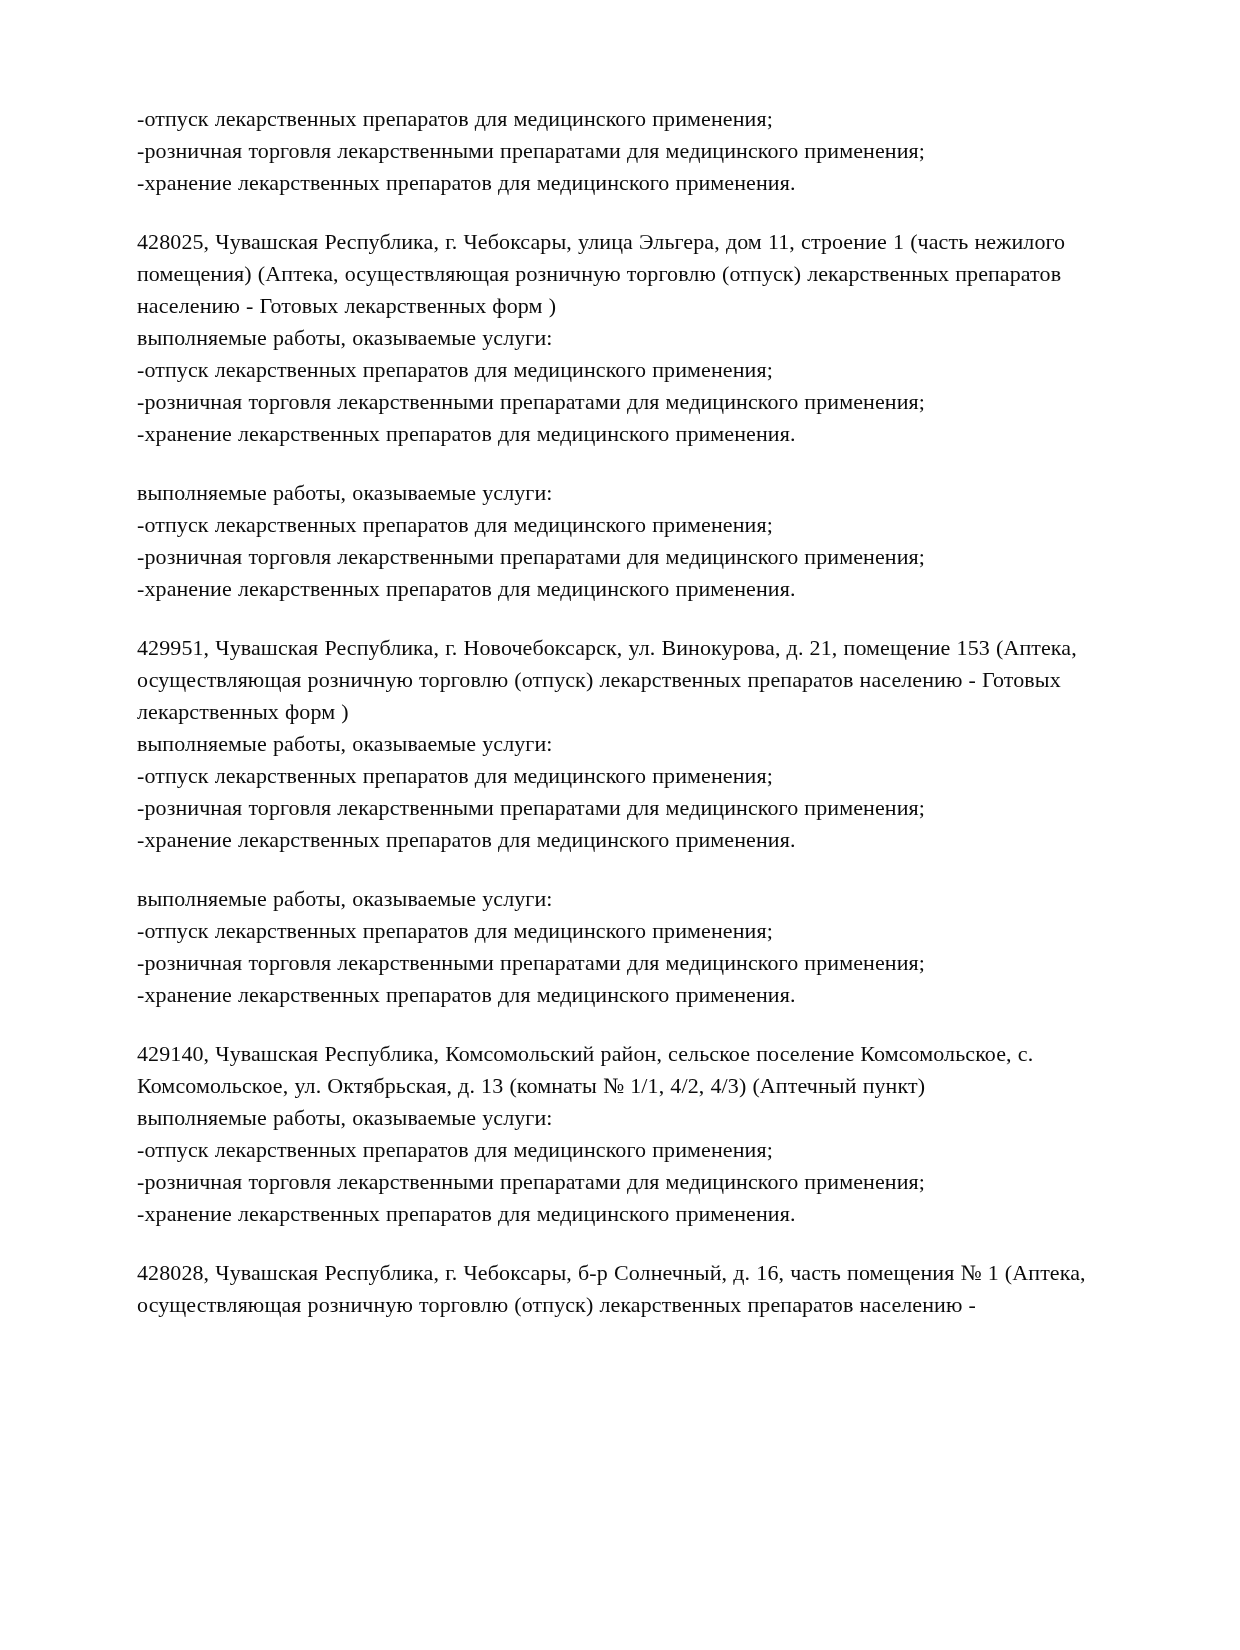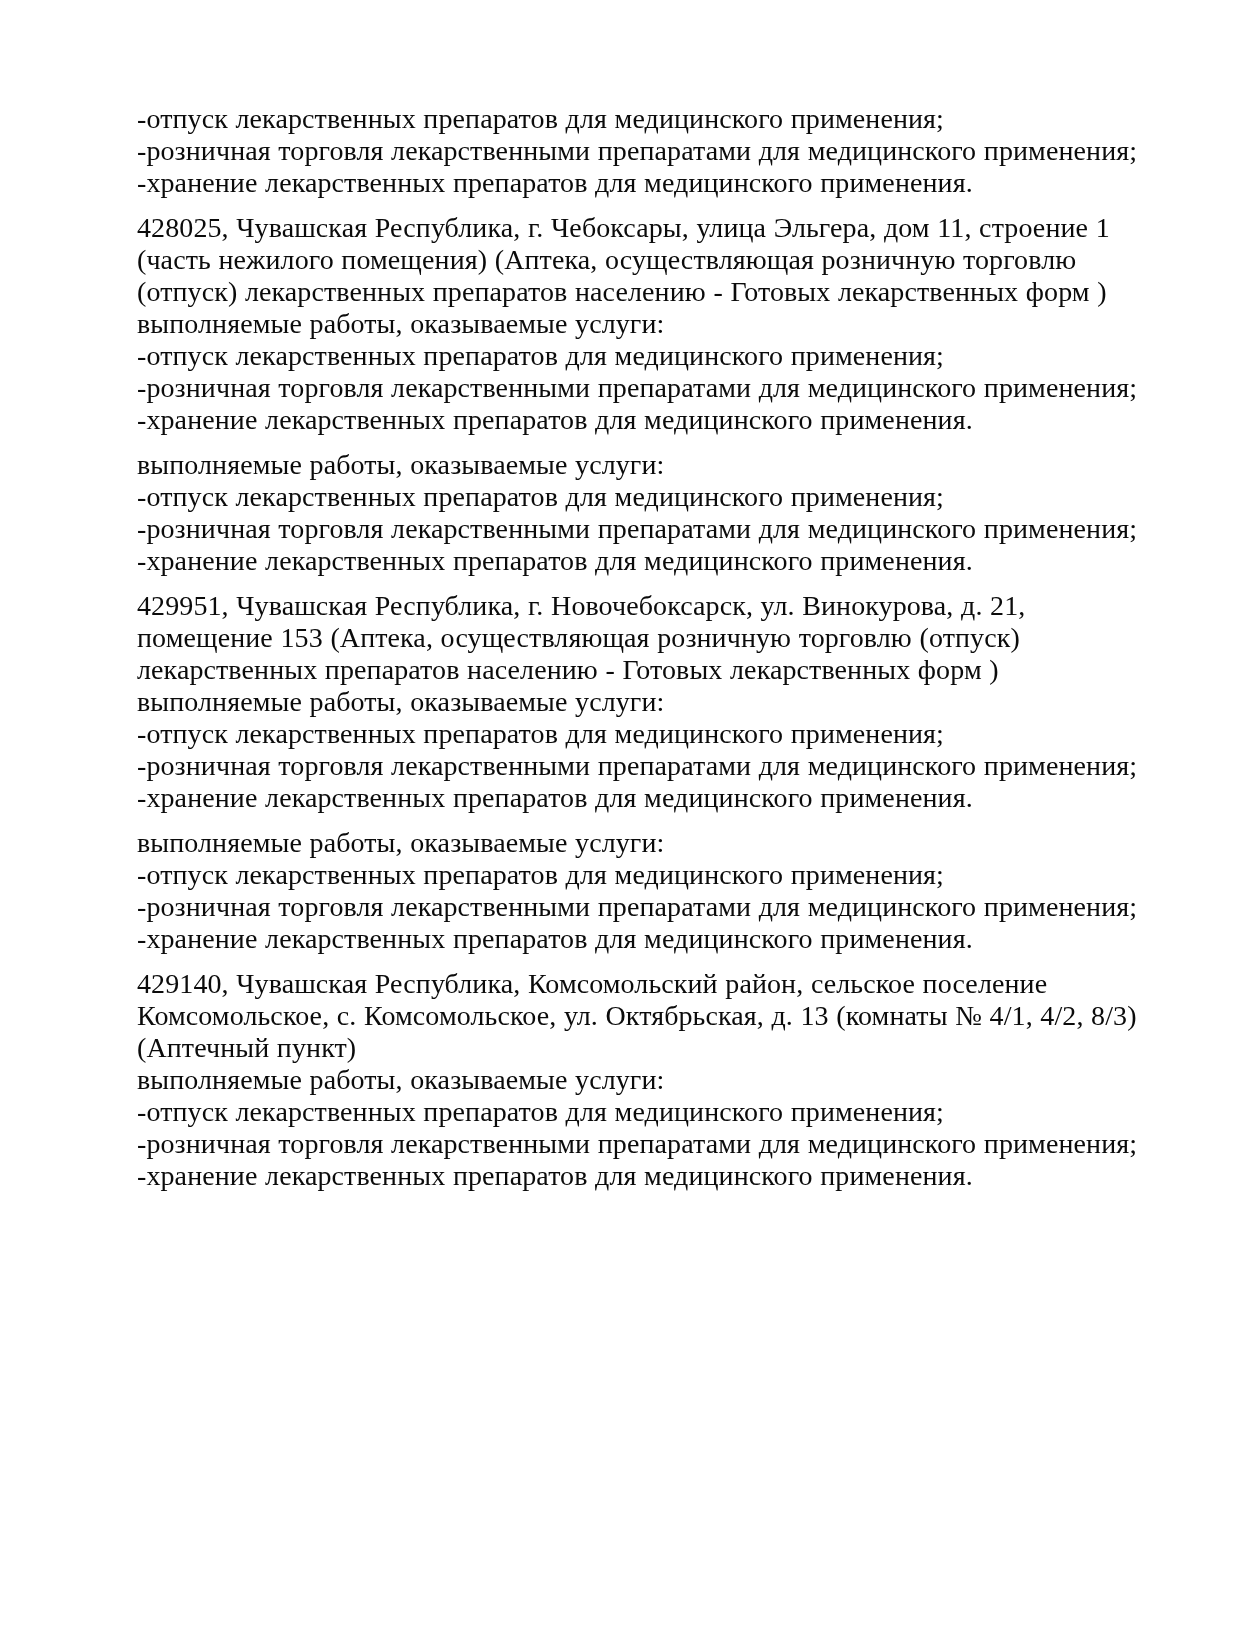"-отпуск лекарственных препаратов для" .doc-text { font-size: 28px -> 22px }
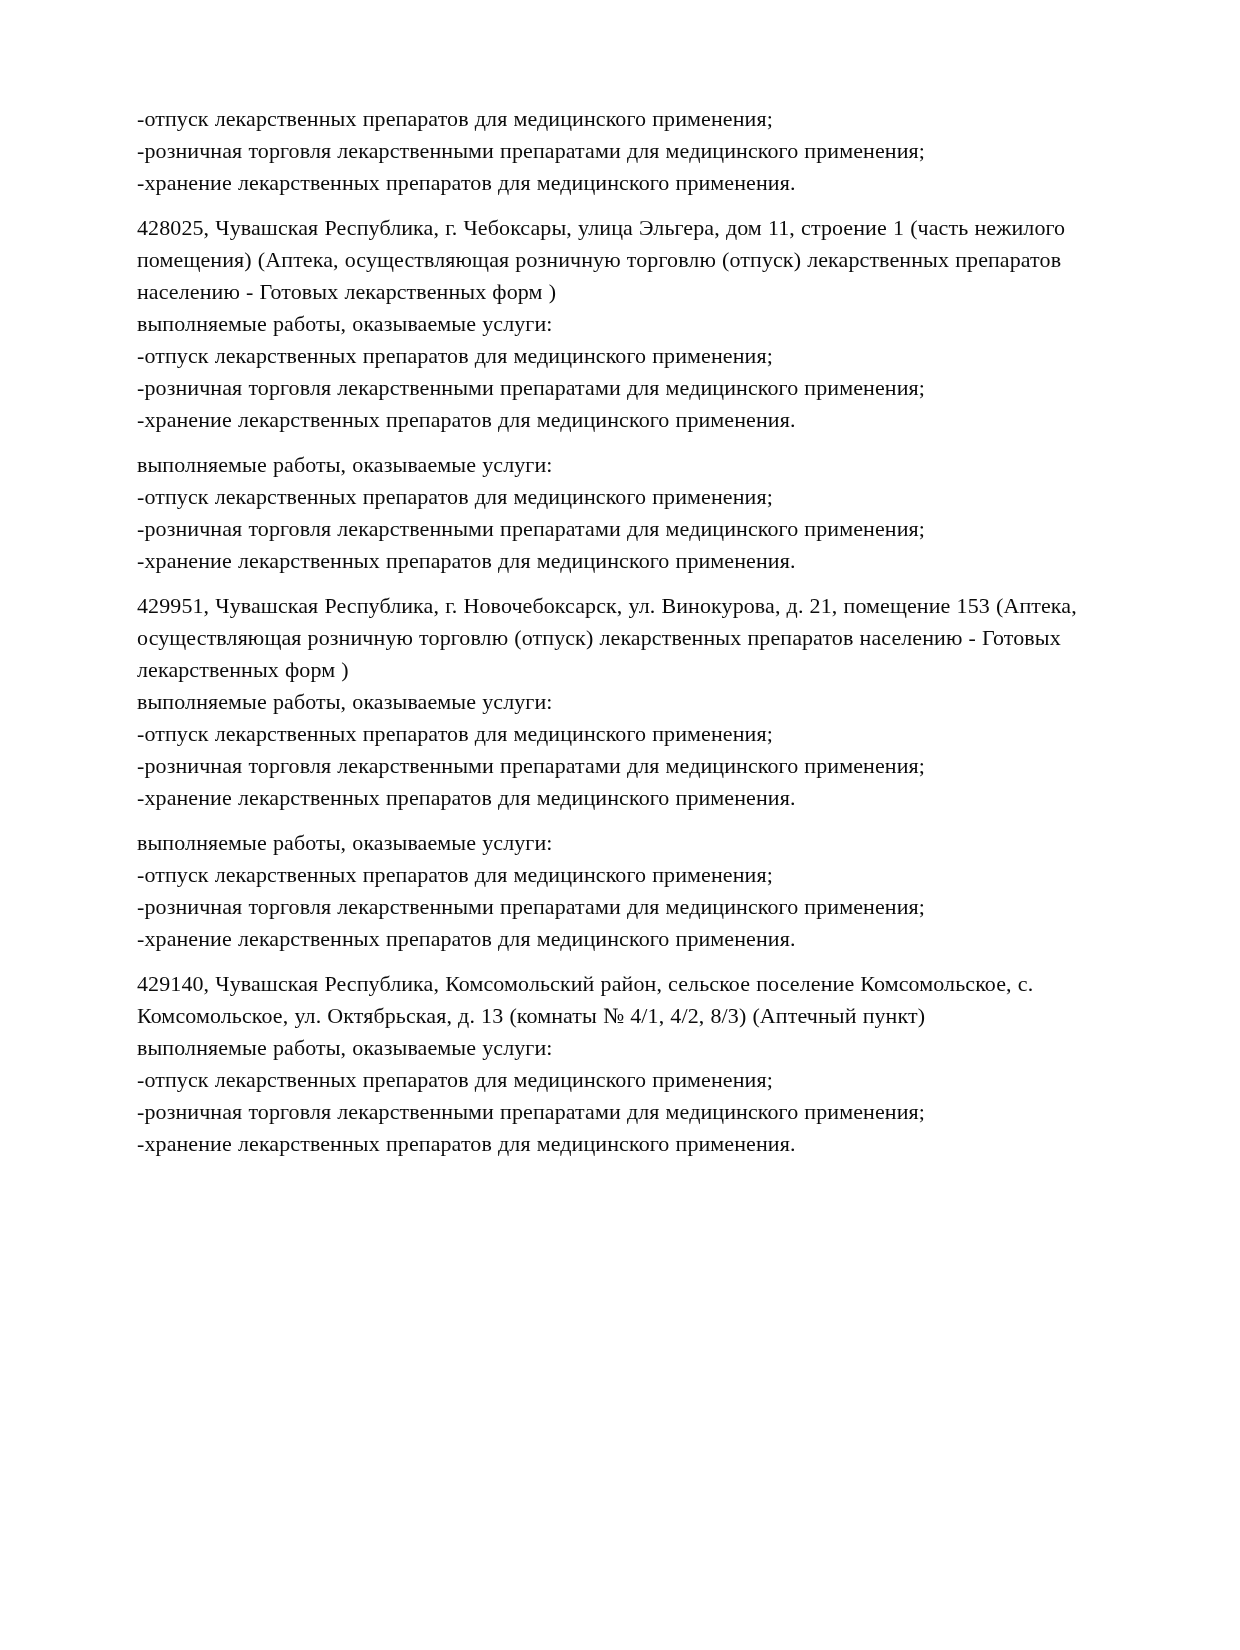"428025, Чувашская Республика, г." .entry { margin-top: 13px -> 27px }
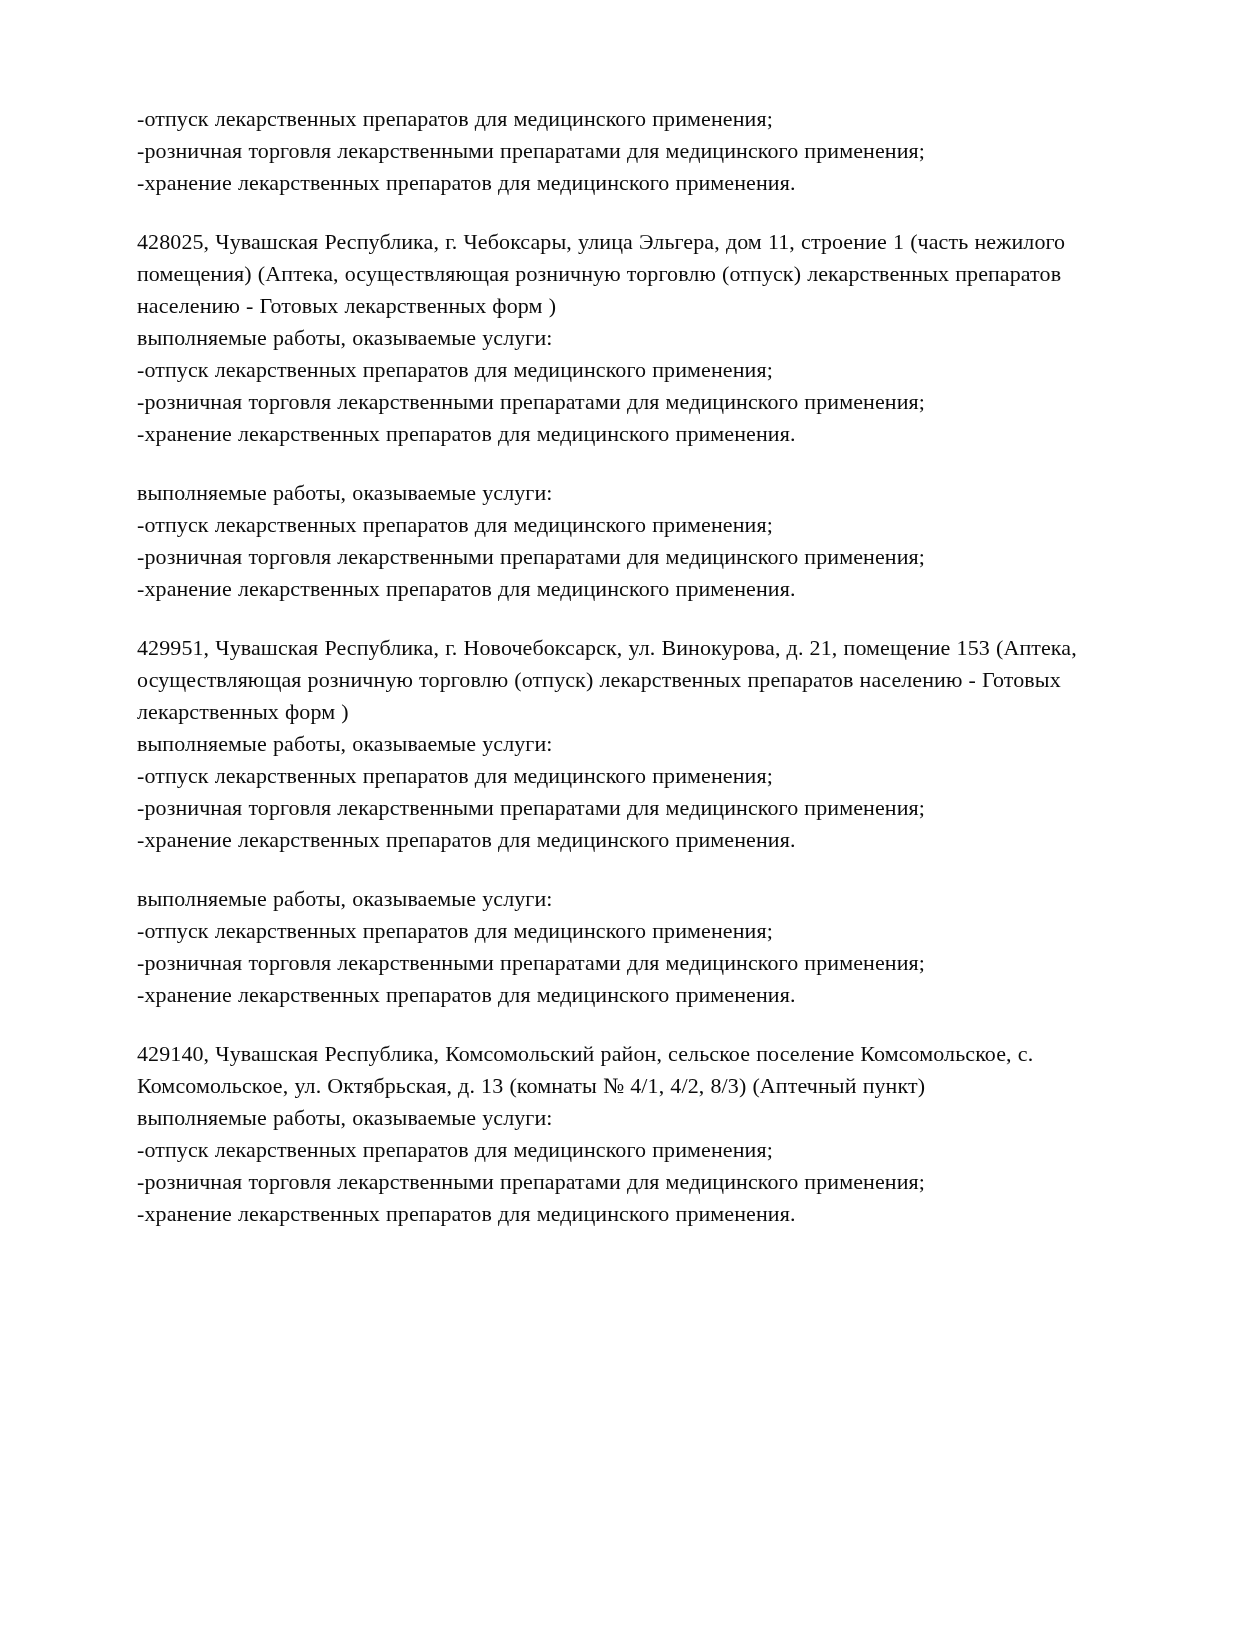"429140, Чувашская Республика," div.address { text: 4/1, 4/2, 8/3 -> 1/1, 4/2, 4/3 }
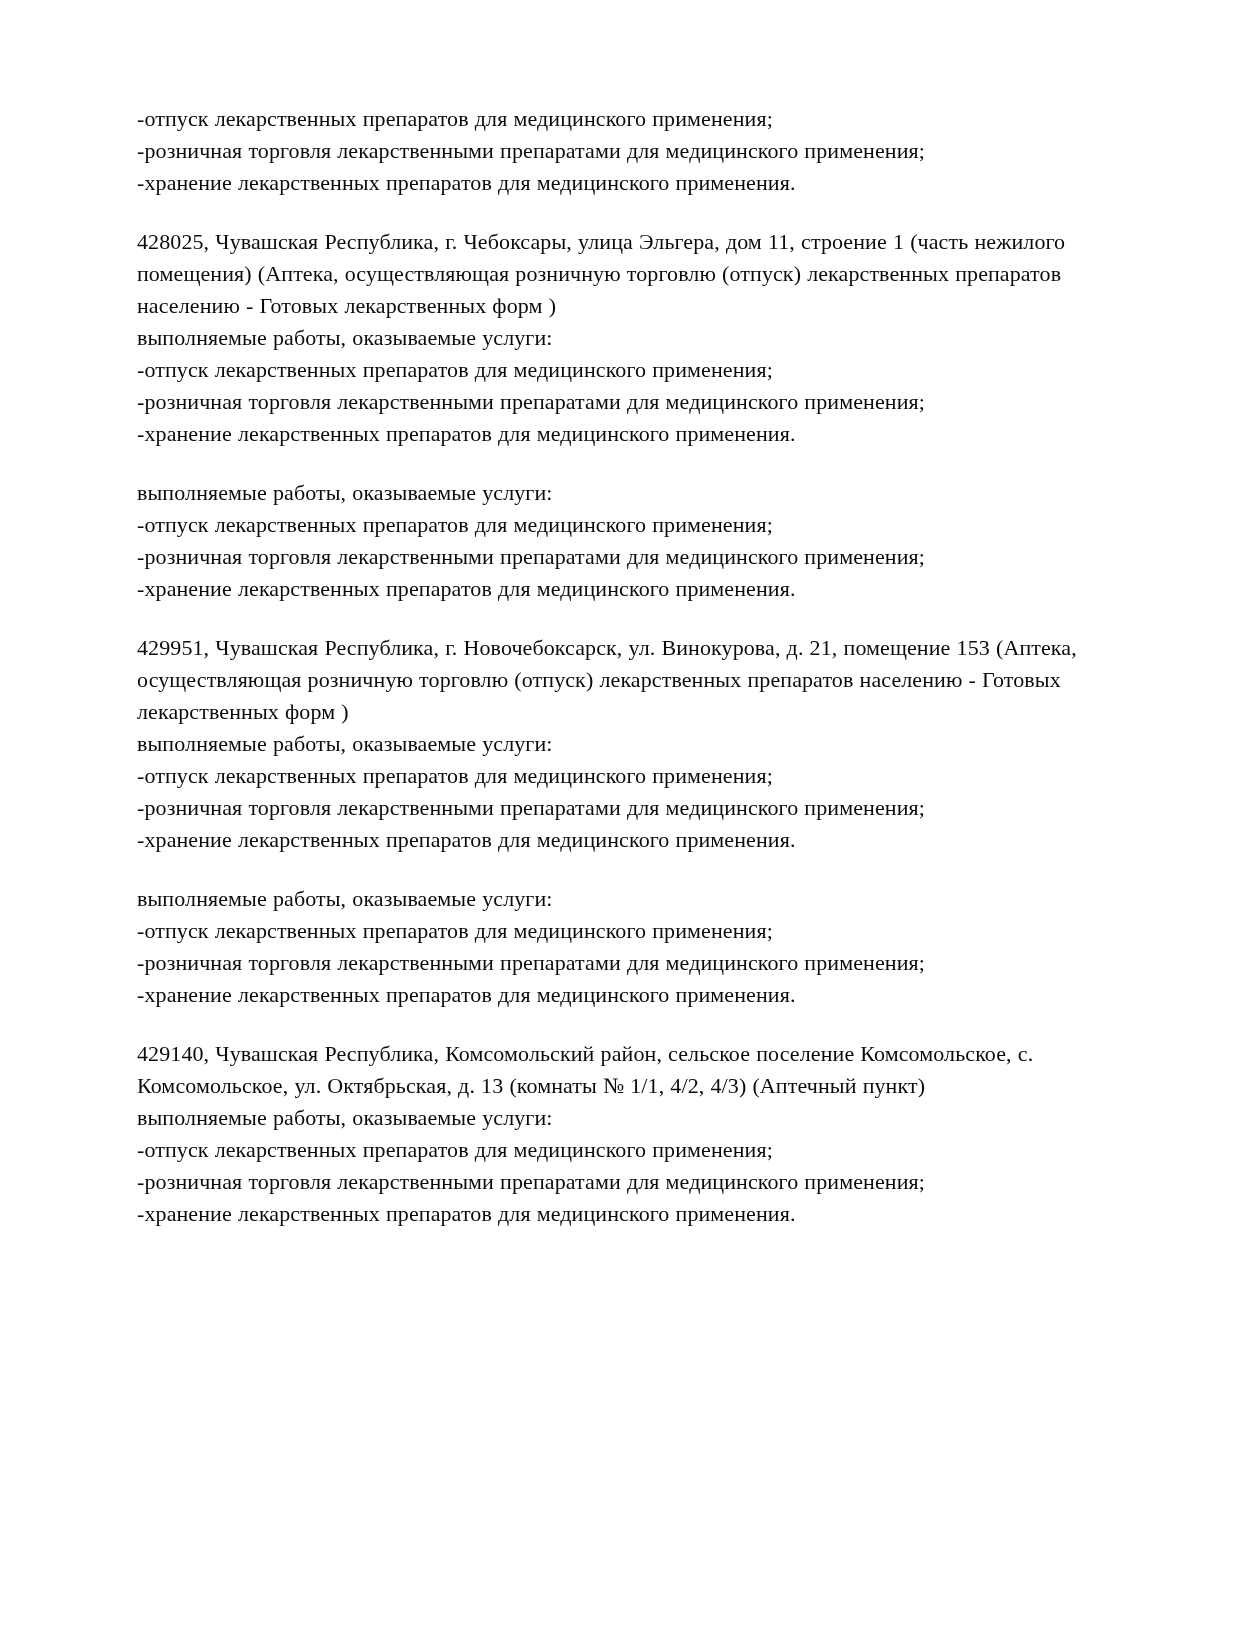"428028, Чувашская Республика, г." div.entry { html: none -> <div> <div>428028, Чувашская Республика, г. Чебоксары, б-р Солнечный, д. 16, часть помещения № 1 (Аптека, осуществляющая розничную торговлю (отпуск) лекарственных препаратов населению -</div> <div></div> </div> }
